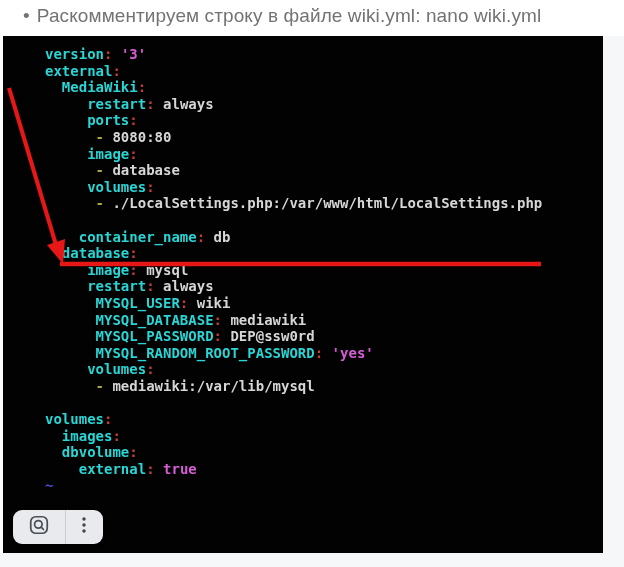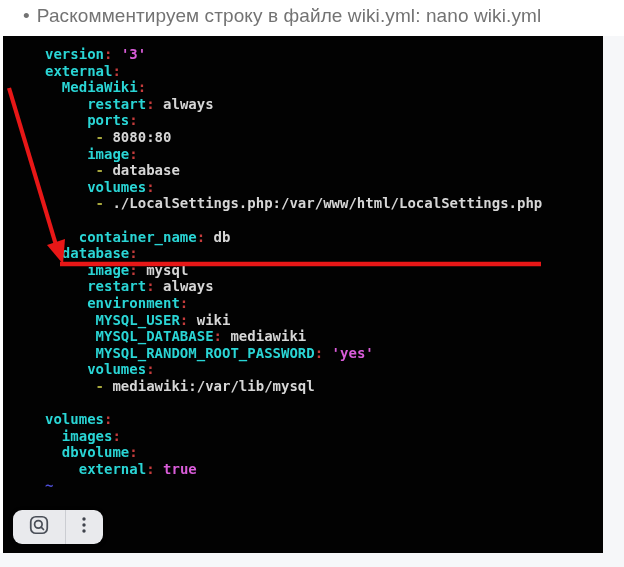"environment:" div.tline { html: <div><span> environment</span><span>:</span></div> -> none }
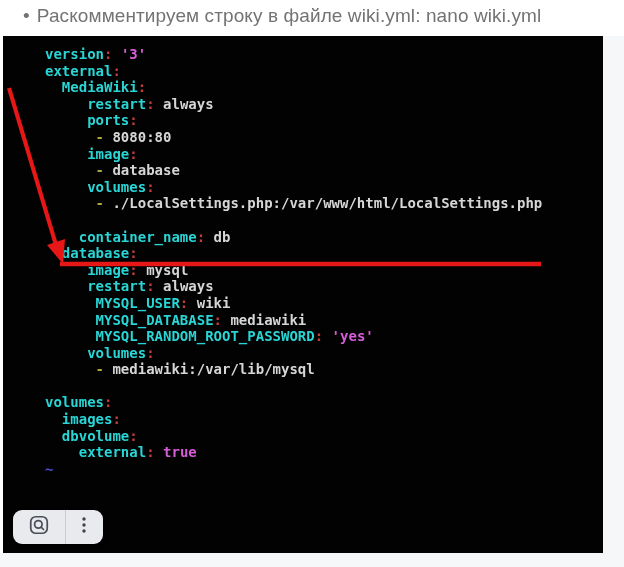"MYSQL_PASSWORD: DEP@ssw0rd" div.tline { html: none -> <div><span> MYSQL_PASSWORD</span><span>:</span><span> DEP@ssw0rd</span></div> }
